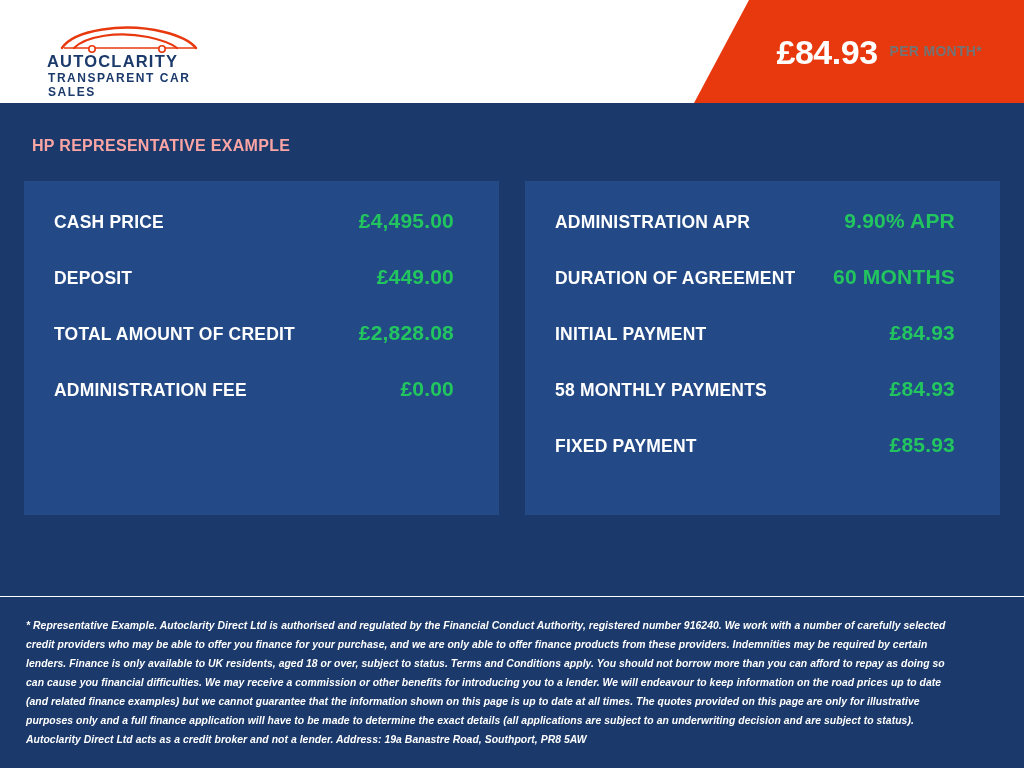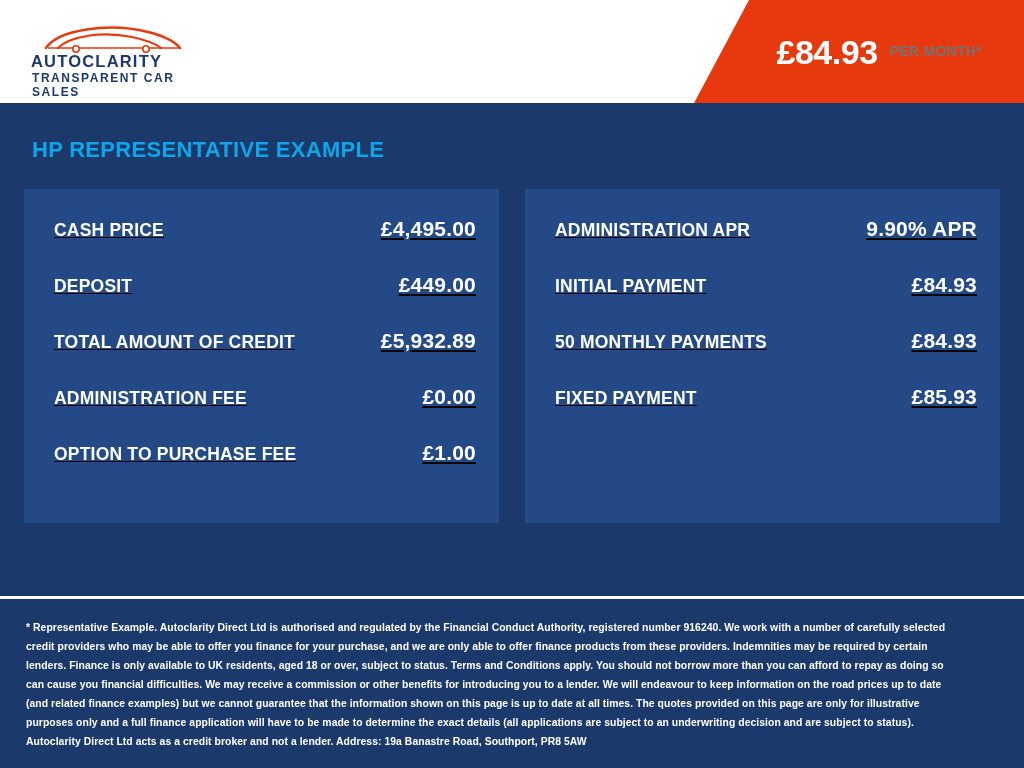"AUTOCLARITY" .logo { left: 28px -> 44px }
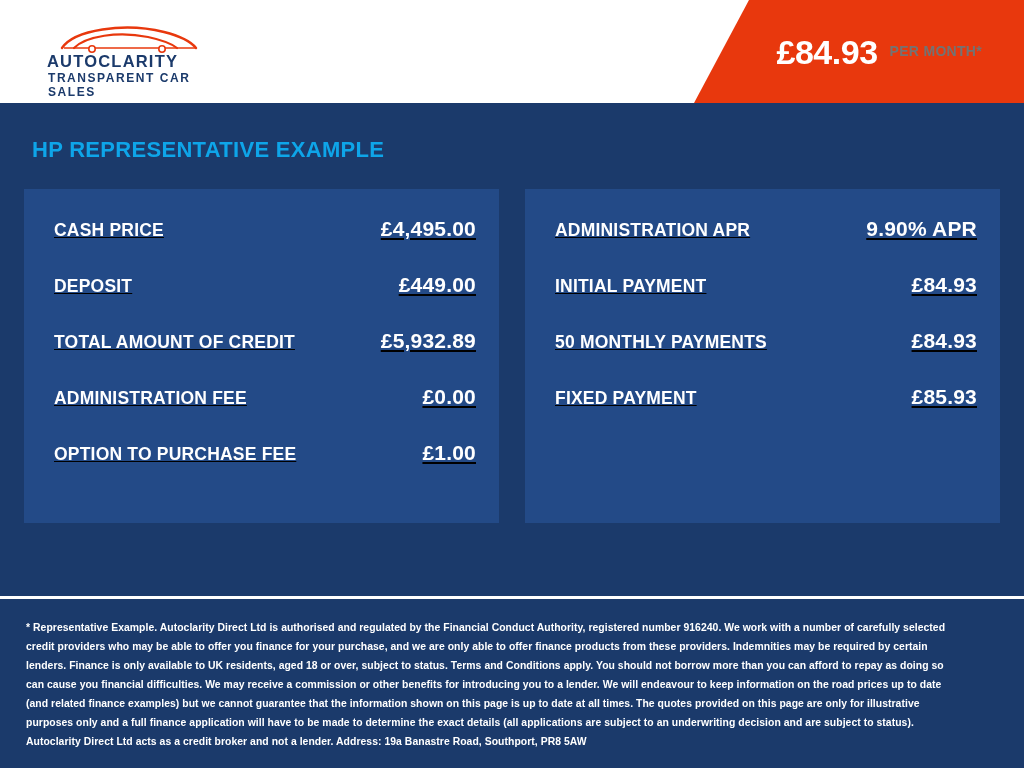"HP REPRESENTATIVE EXAMPLE" .section-title { color: #0ea5e9 -> #fca5a5; font-size: 22px -> 16px }
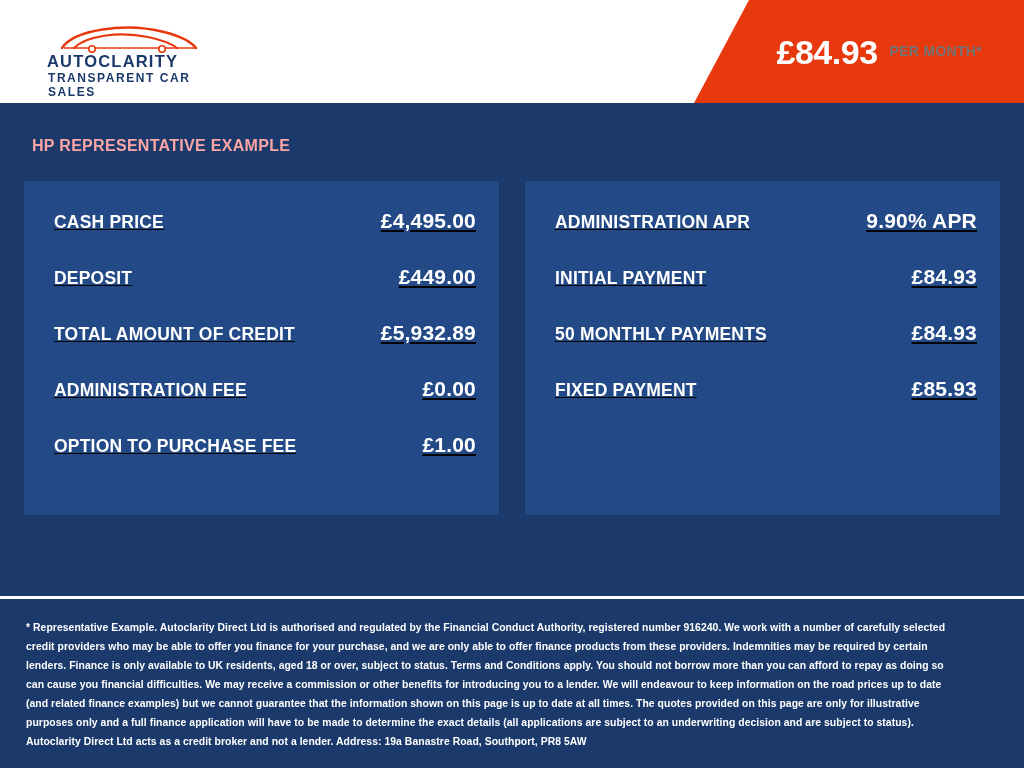"CASH PRICE" .panel { padding: 28px 23px 26px 30px -> 28px 45px 26px 30px; text-decoration: underline -> none }
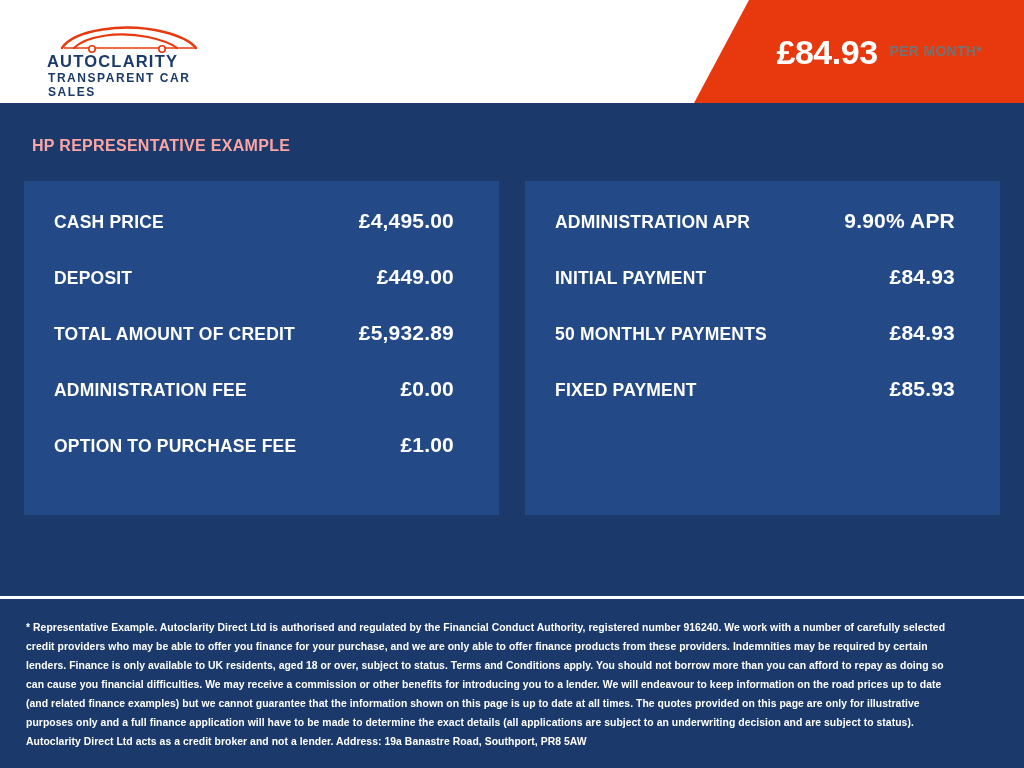"£4,495.00" .row-value { color: #ffffff -> #22c55e }
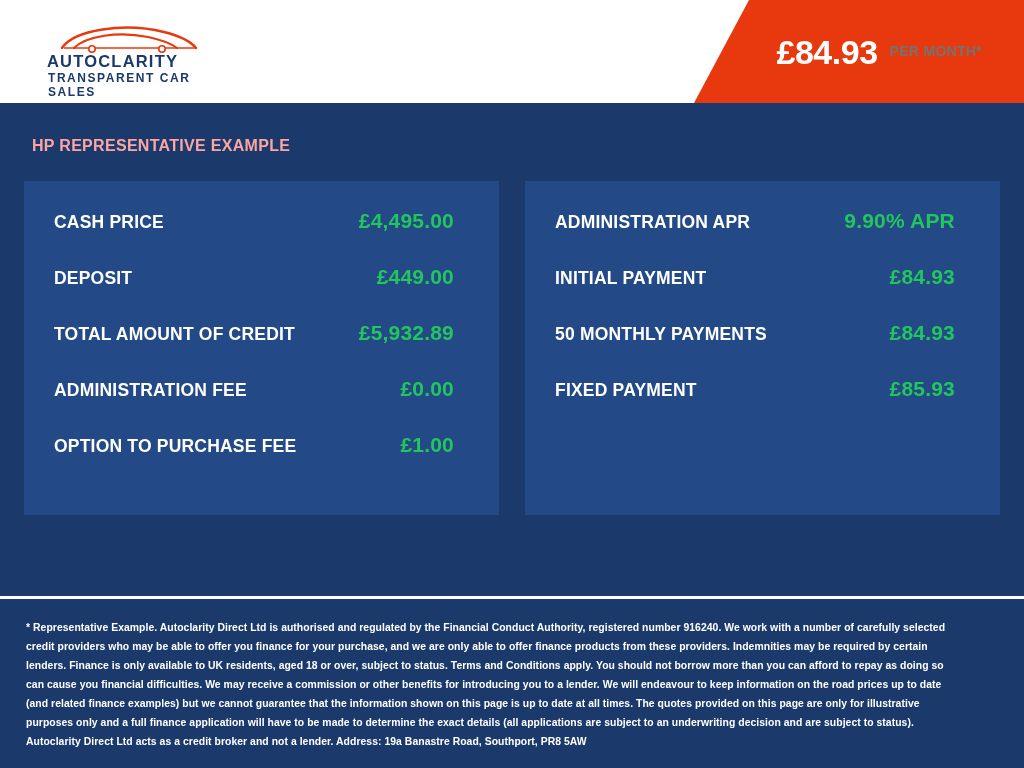"DURATION OF AGREEMENT" div.row { html: none -> <div> <span>DURATION OF AGREEMENT</span> <span>60 MONTHS</span> </div> }
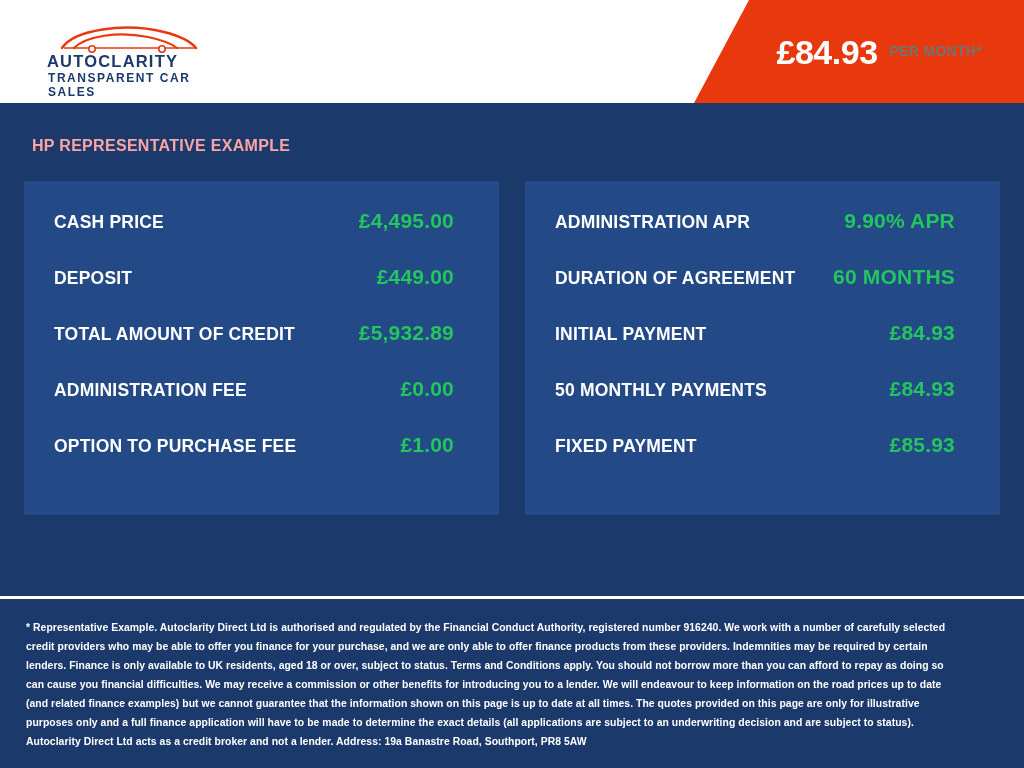"£5,932.89" span.row-value { text: £5,932.89 -> £2,828.08 }
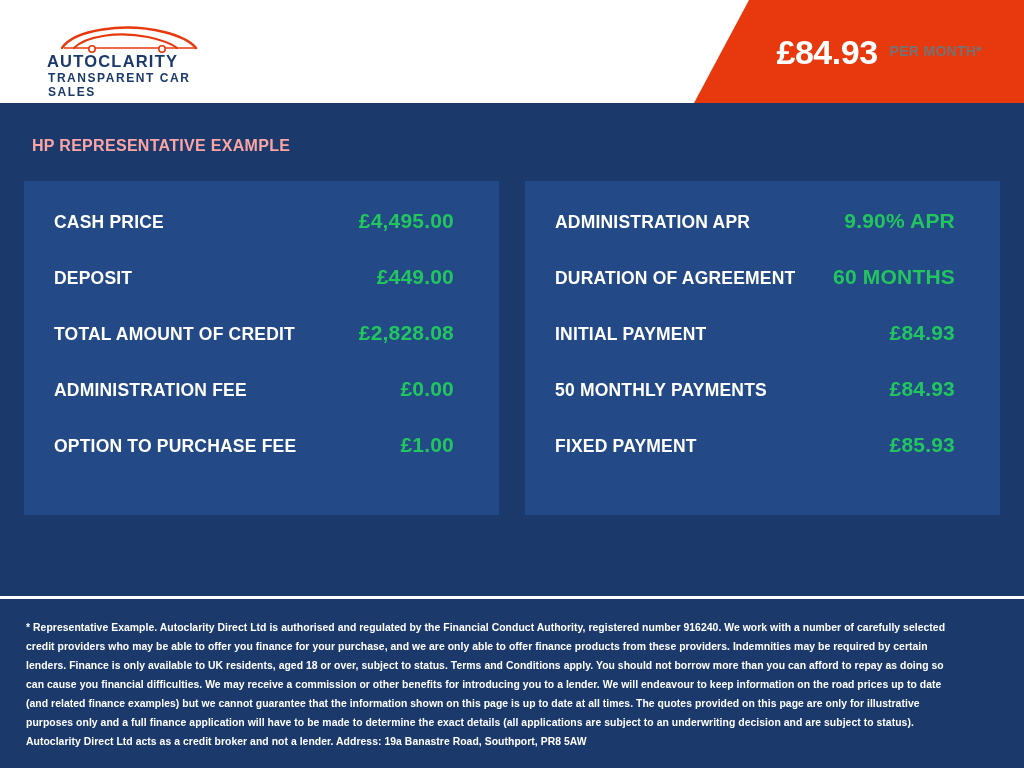"50 MONTHLY PAYMENTS" span.row-label { text: 50 -> 58 }
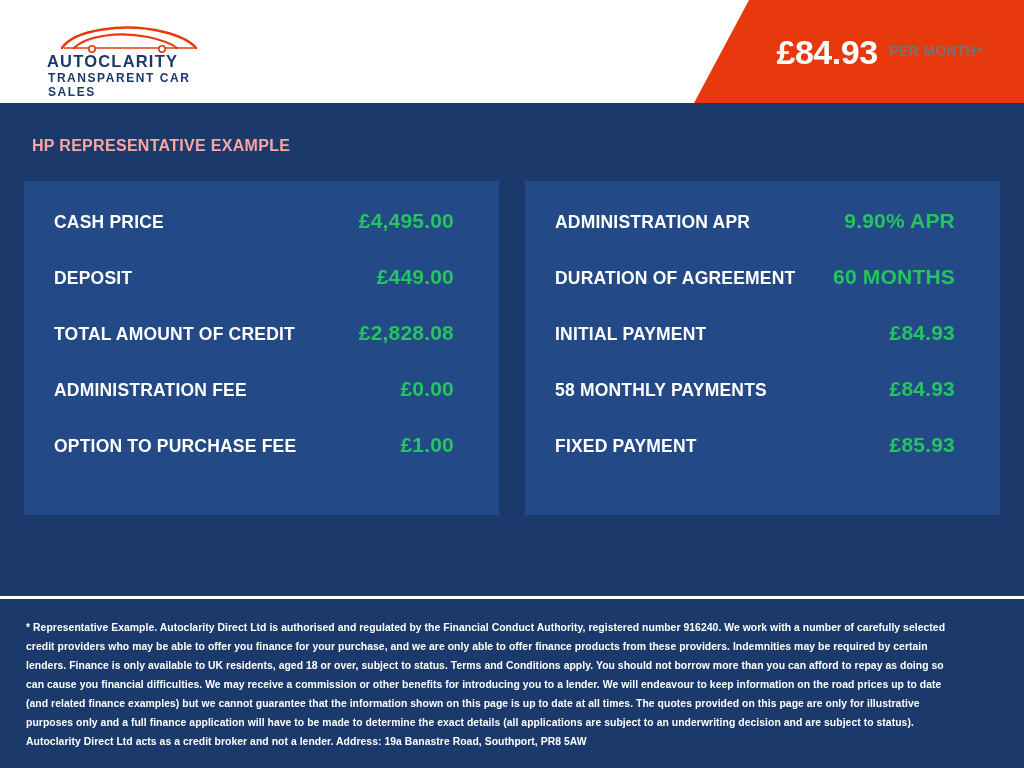"OPTION TO PURCHASE FEE" div.row { html: <div> <span>OPTION TO PURCHASE FEE</span> <span>£1.00</span> </div> -> none }
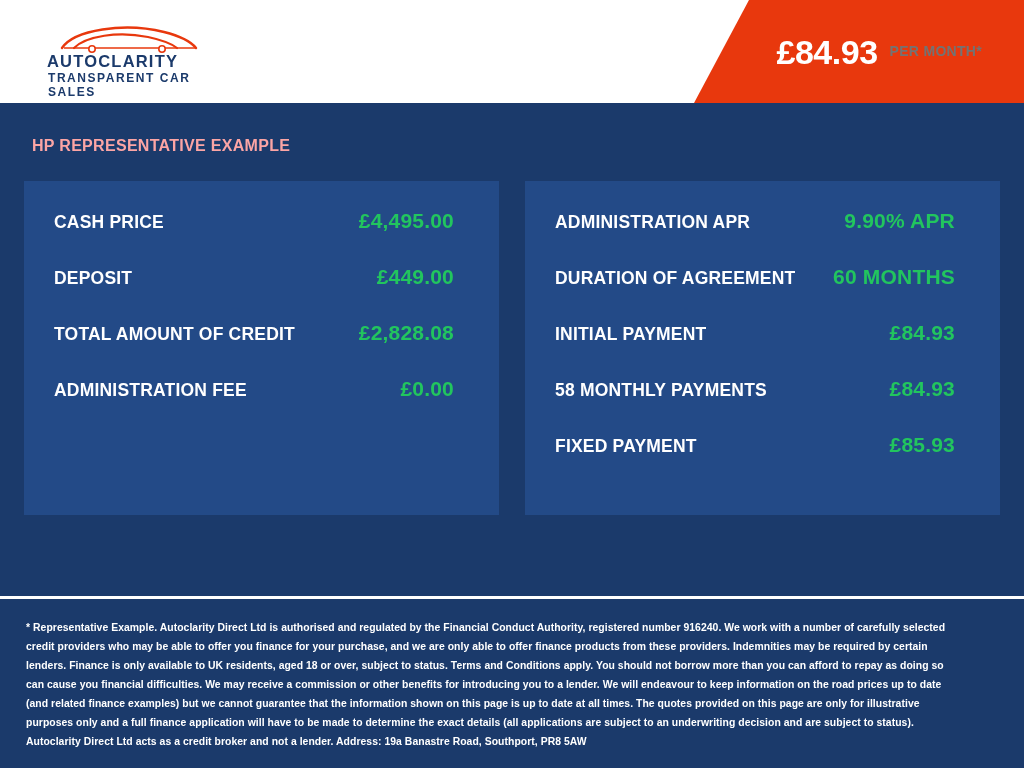"* Representative Example. Autoclarity" .footer { border-top: 3px solid #ffffff -> 1px solid #ffffff; font-style: none -> italic }
